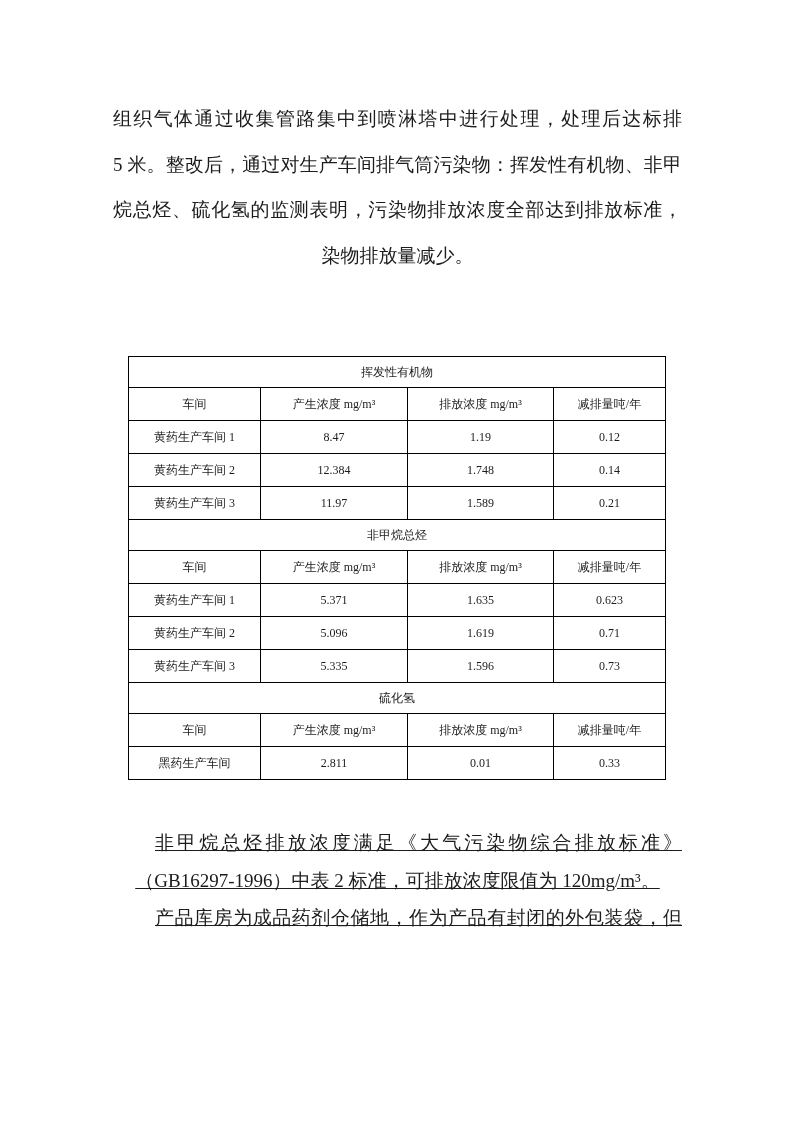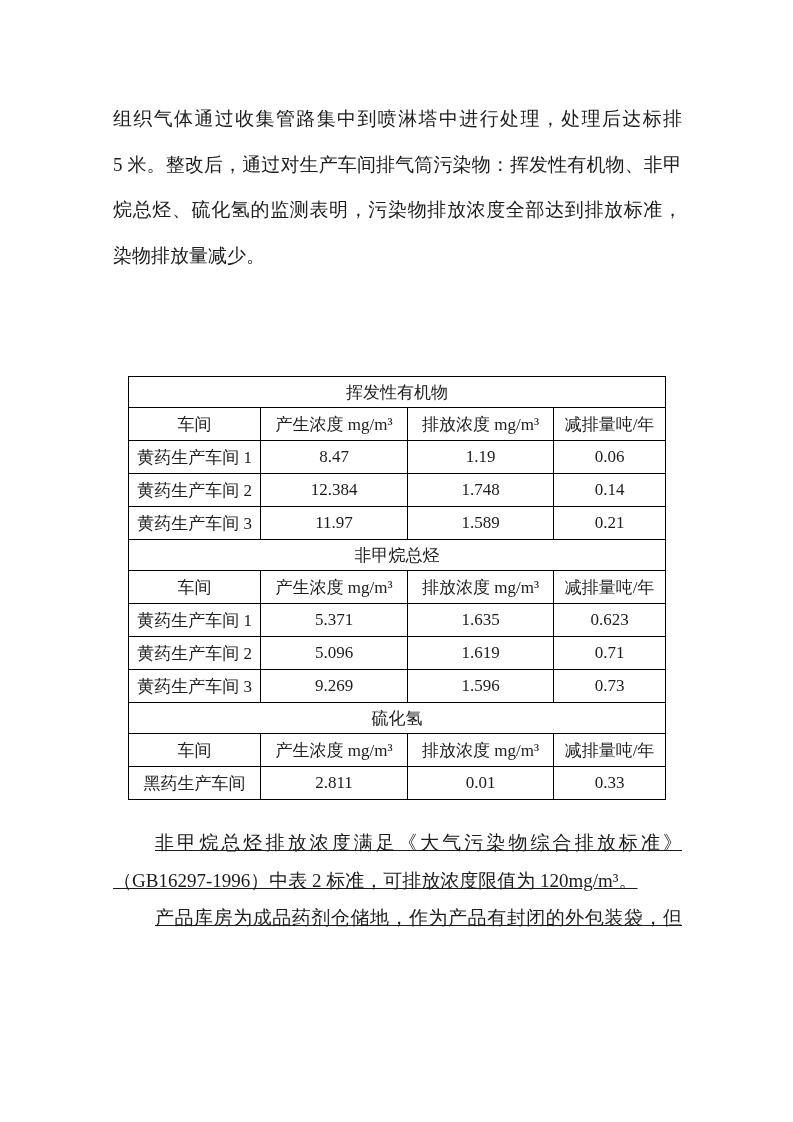"染物排放量减少。" .line { text-align: left -> center }
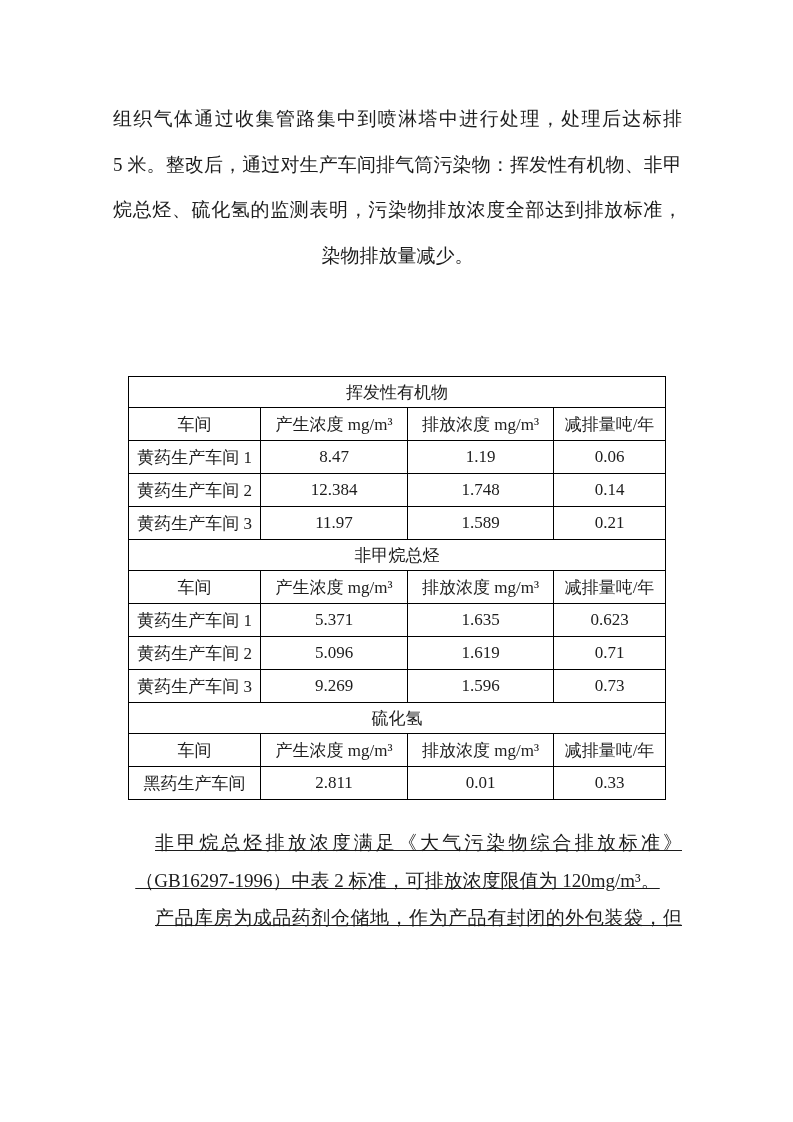"挥发性有机物" table.emissions { font-size: 17px -> 12px; top: 376px -> 356px }
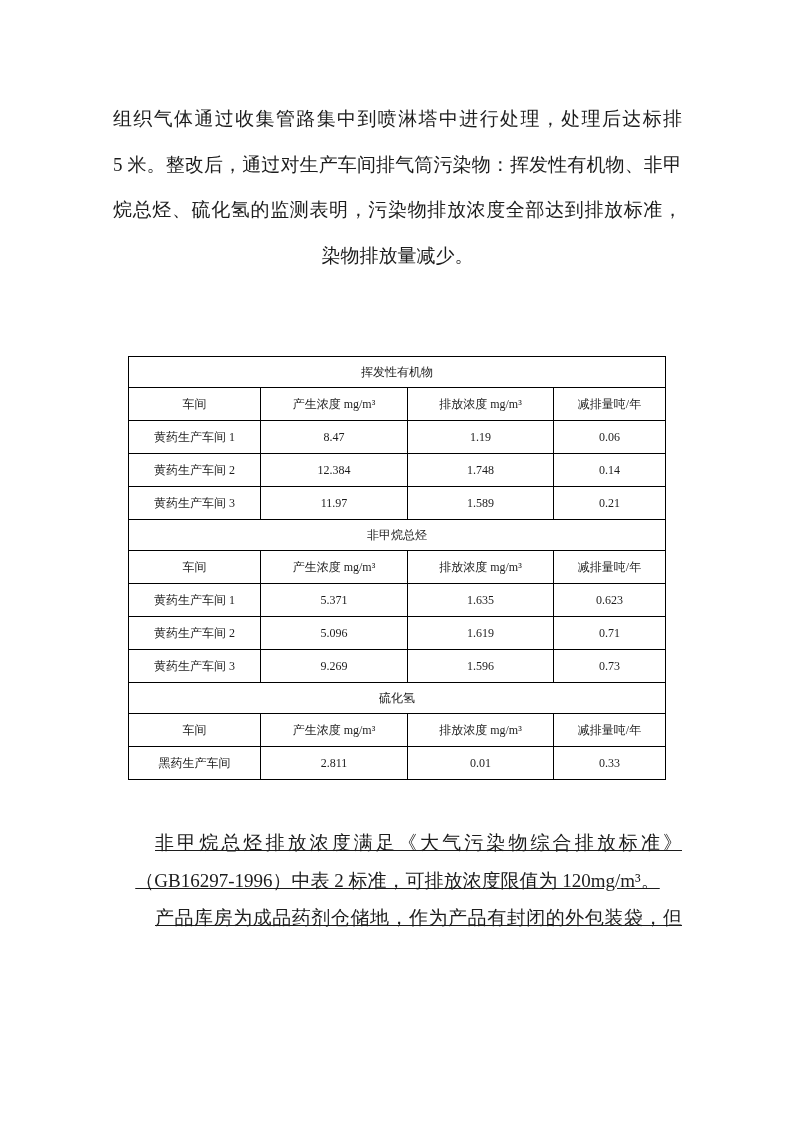"0.06" td { text: 0.06 -> 0.12 }
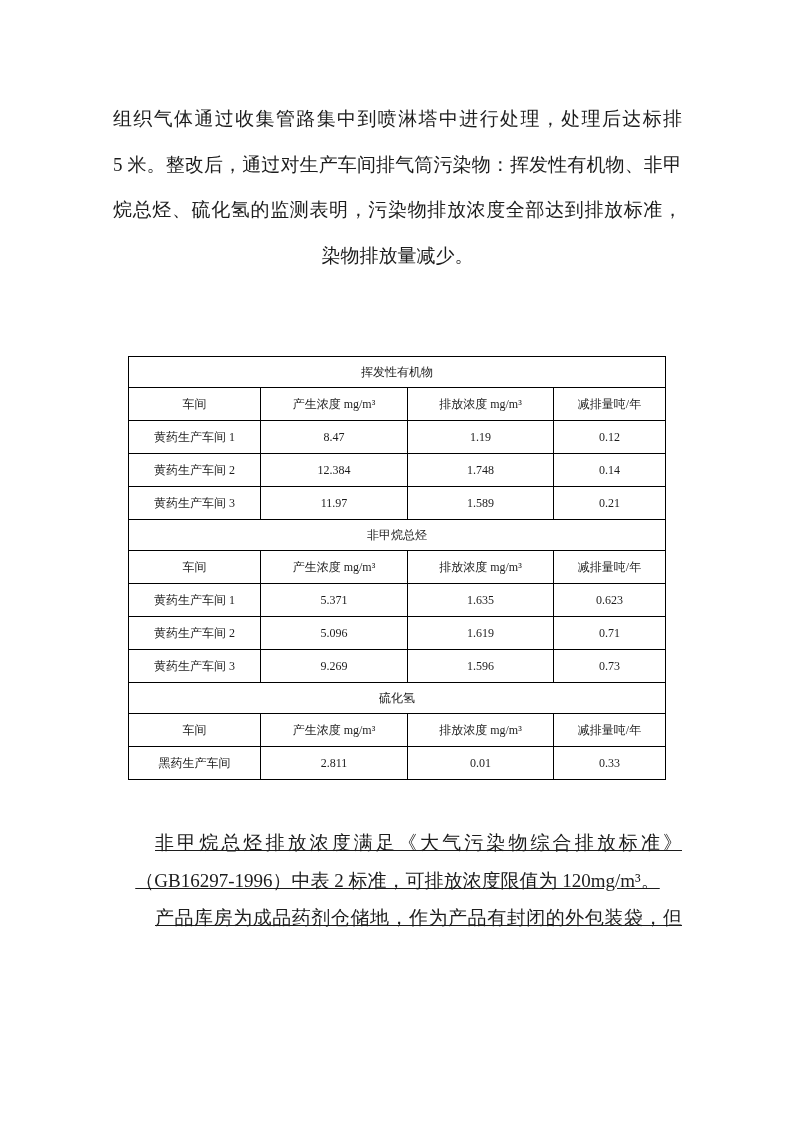"9.269" td { text: 9.269 -> 5.335 }
